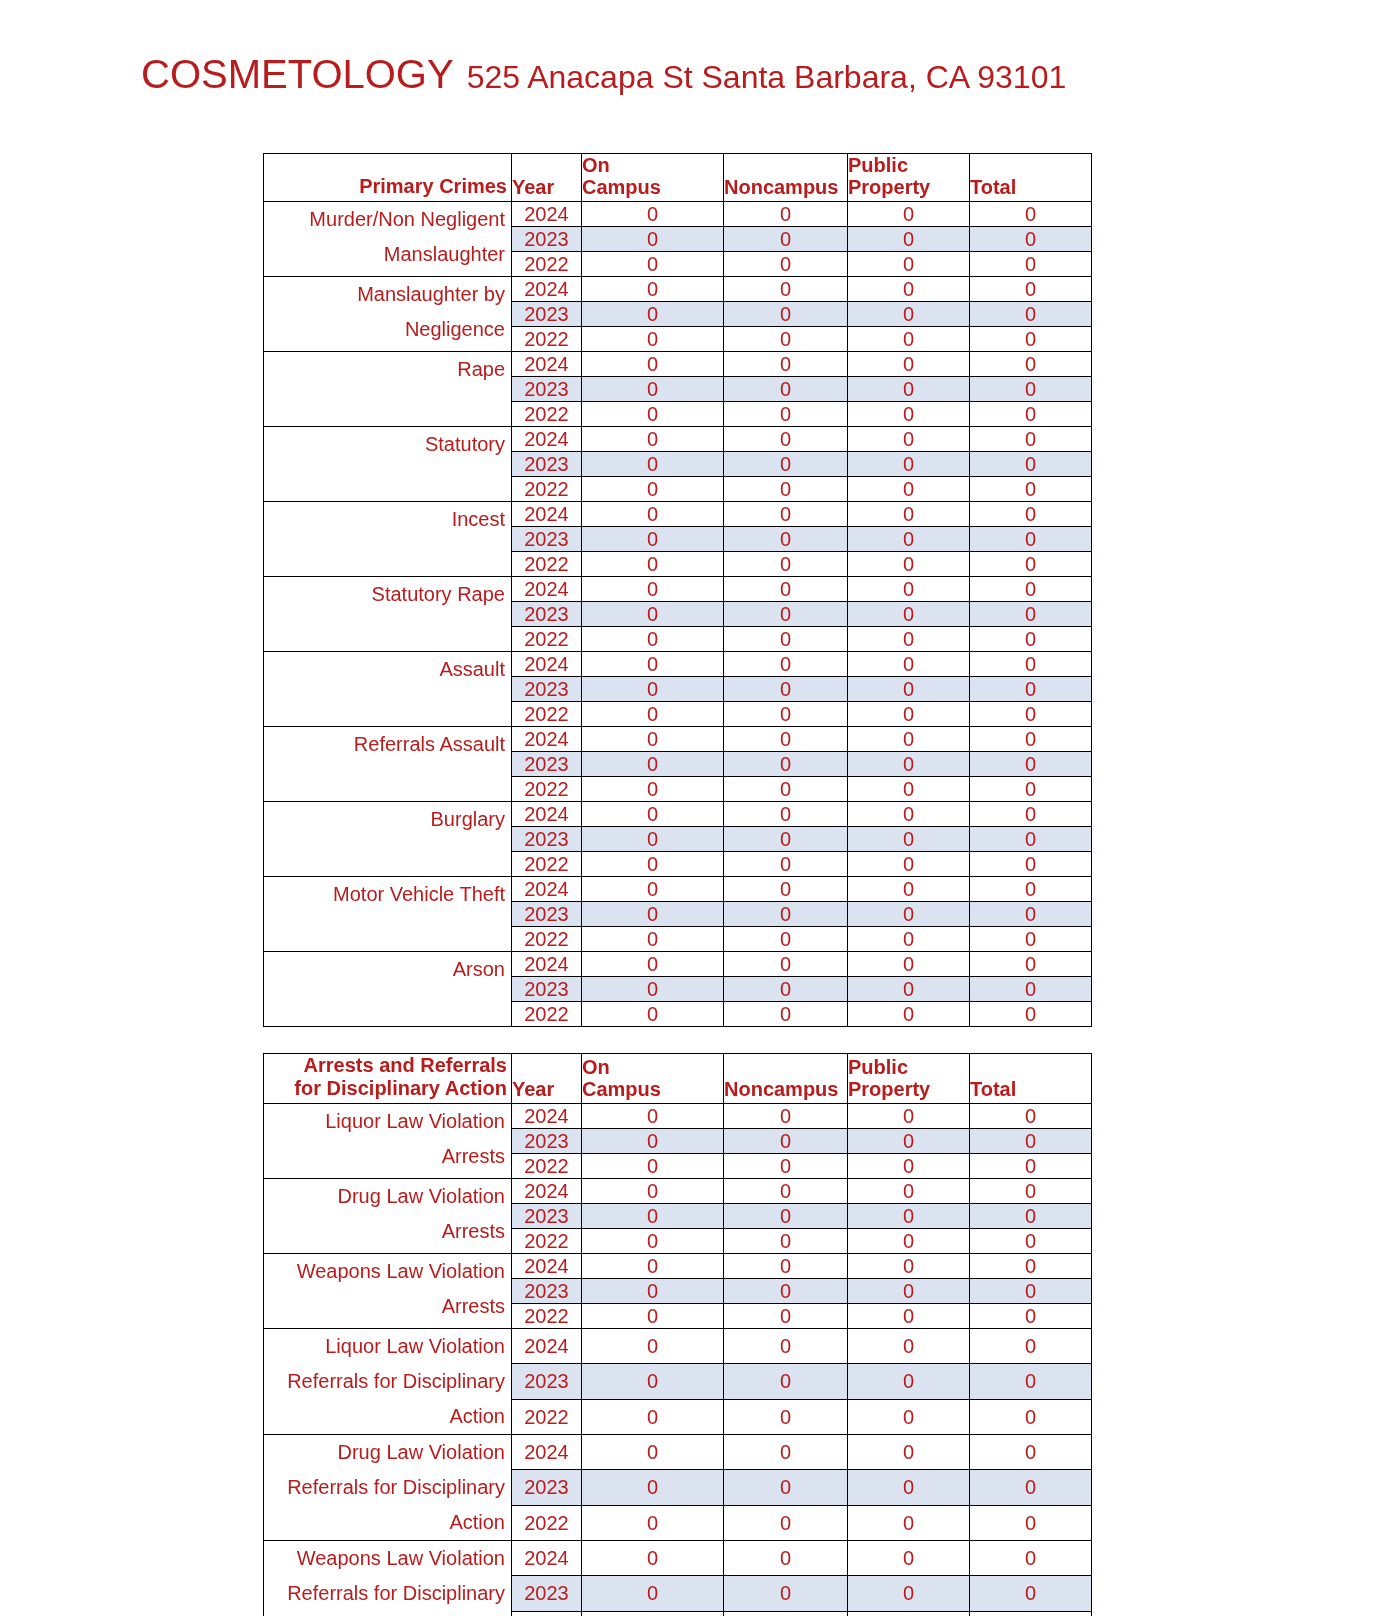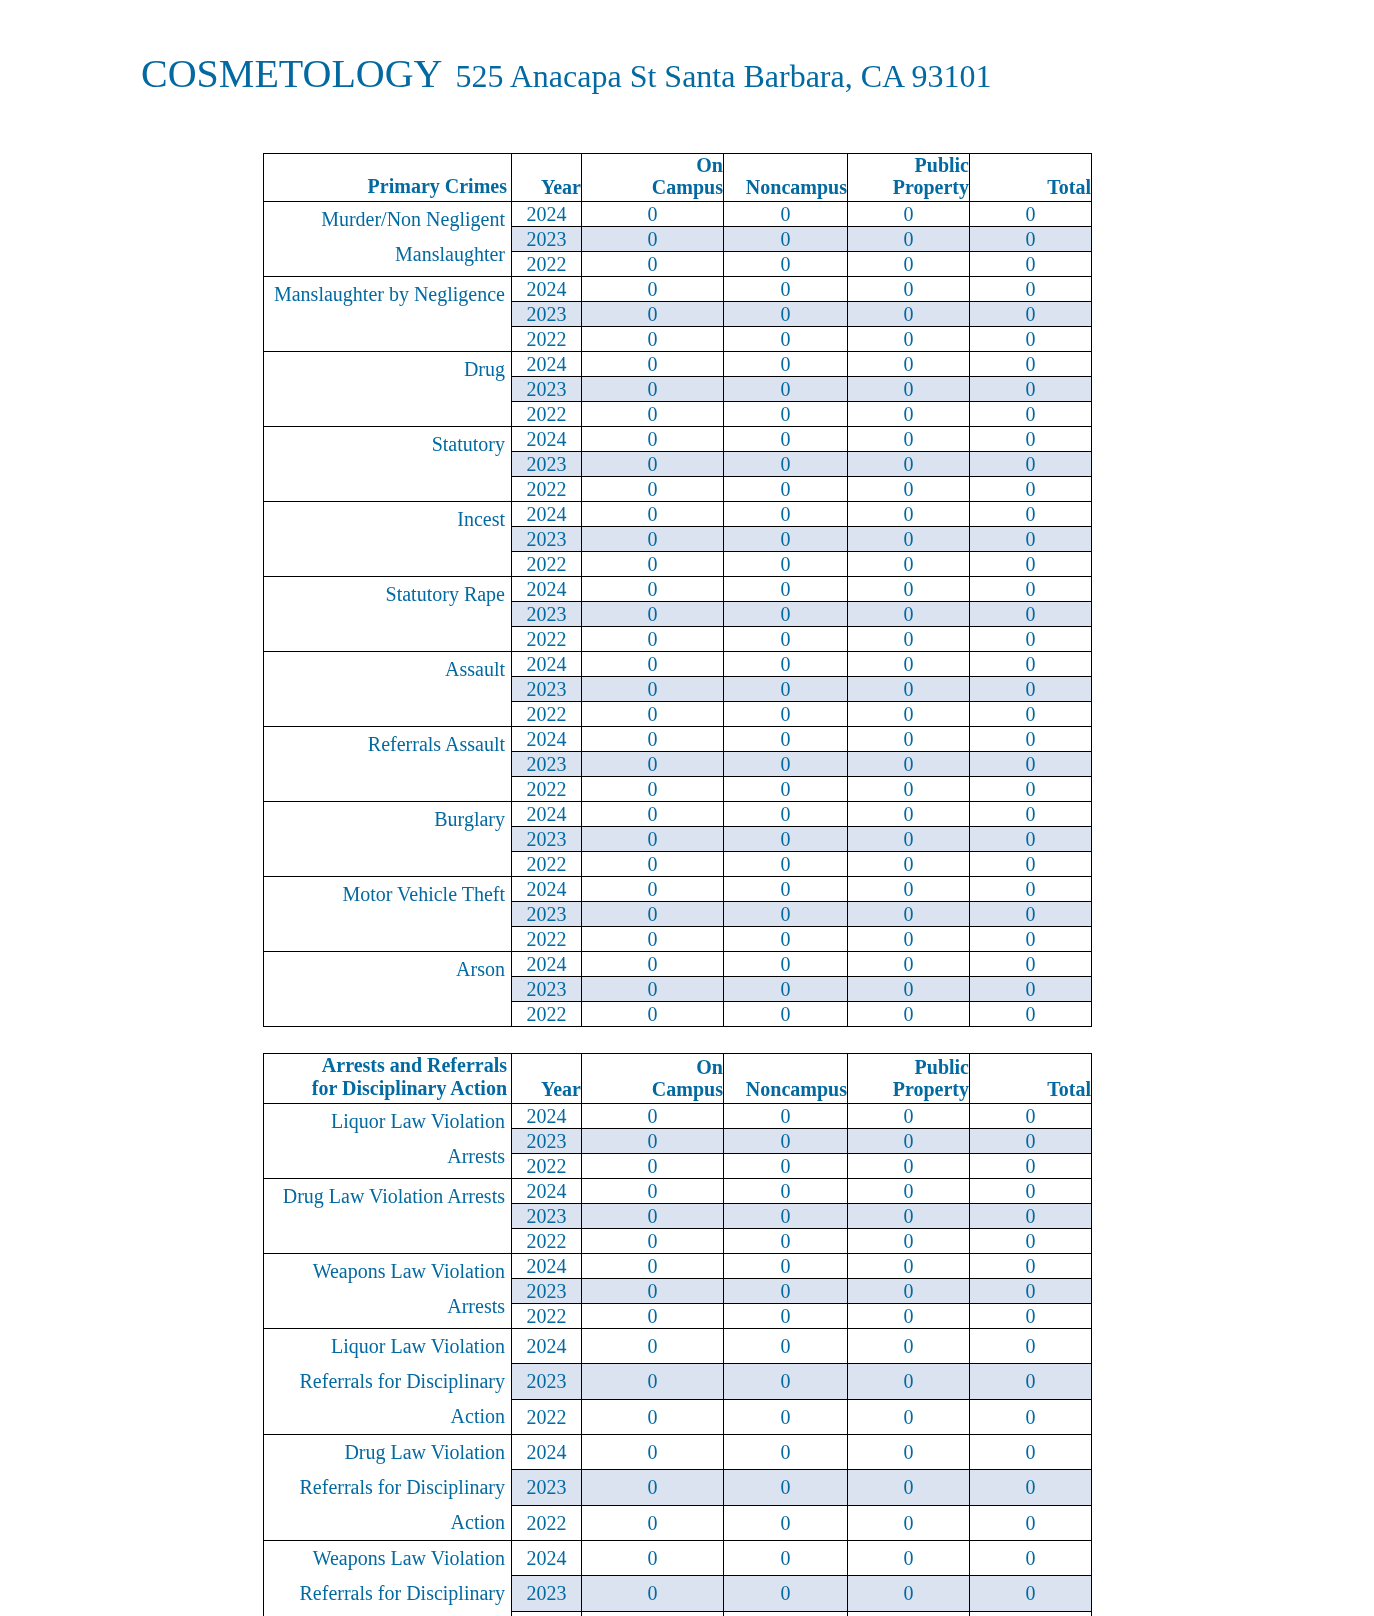"COSMETOLOGY" .page { color: #0369a1 -> #b91c1c; font-family: Liberation Serif, serif -> Liberation Sans, sans-serif }
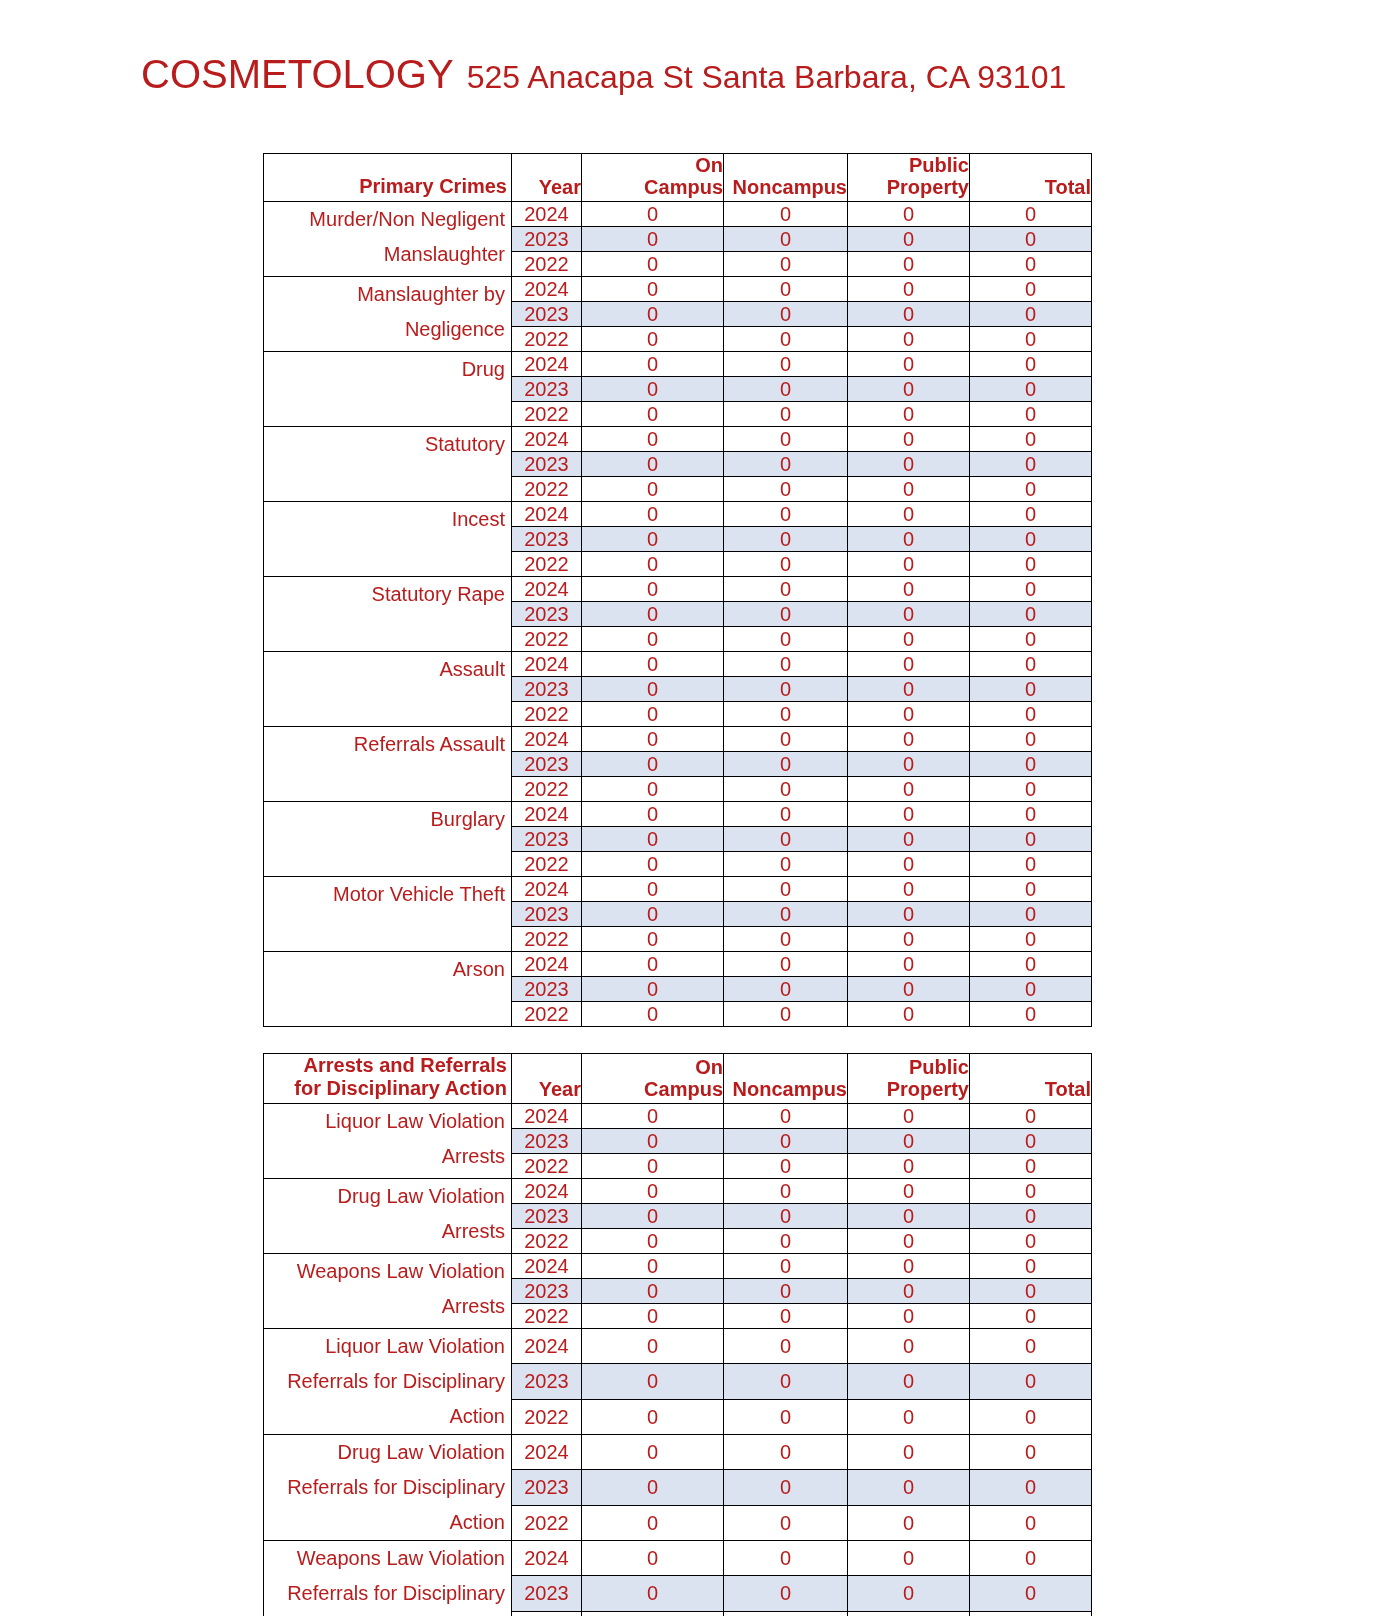"On" th.col-head { text-align: right -> left }
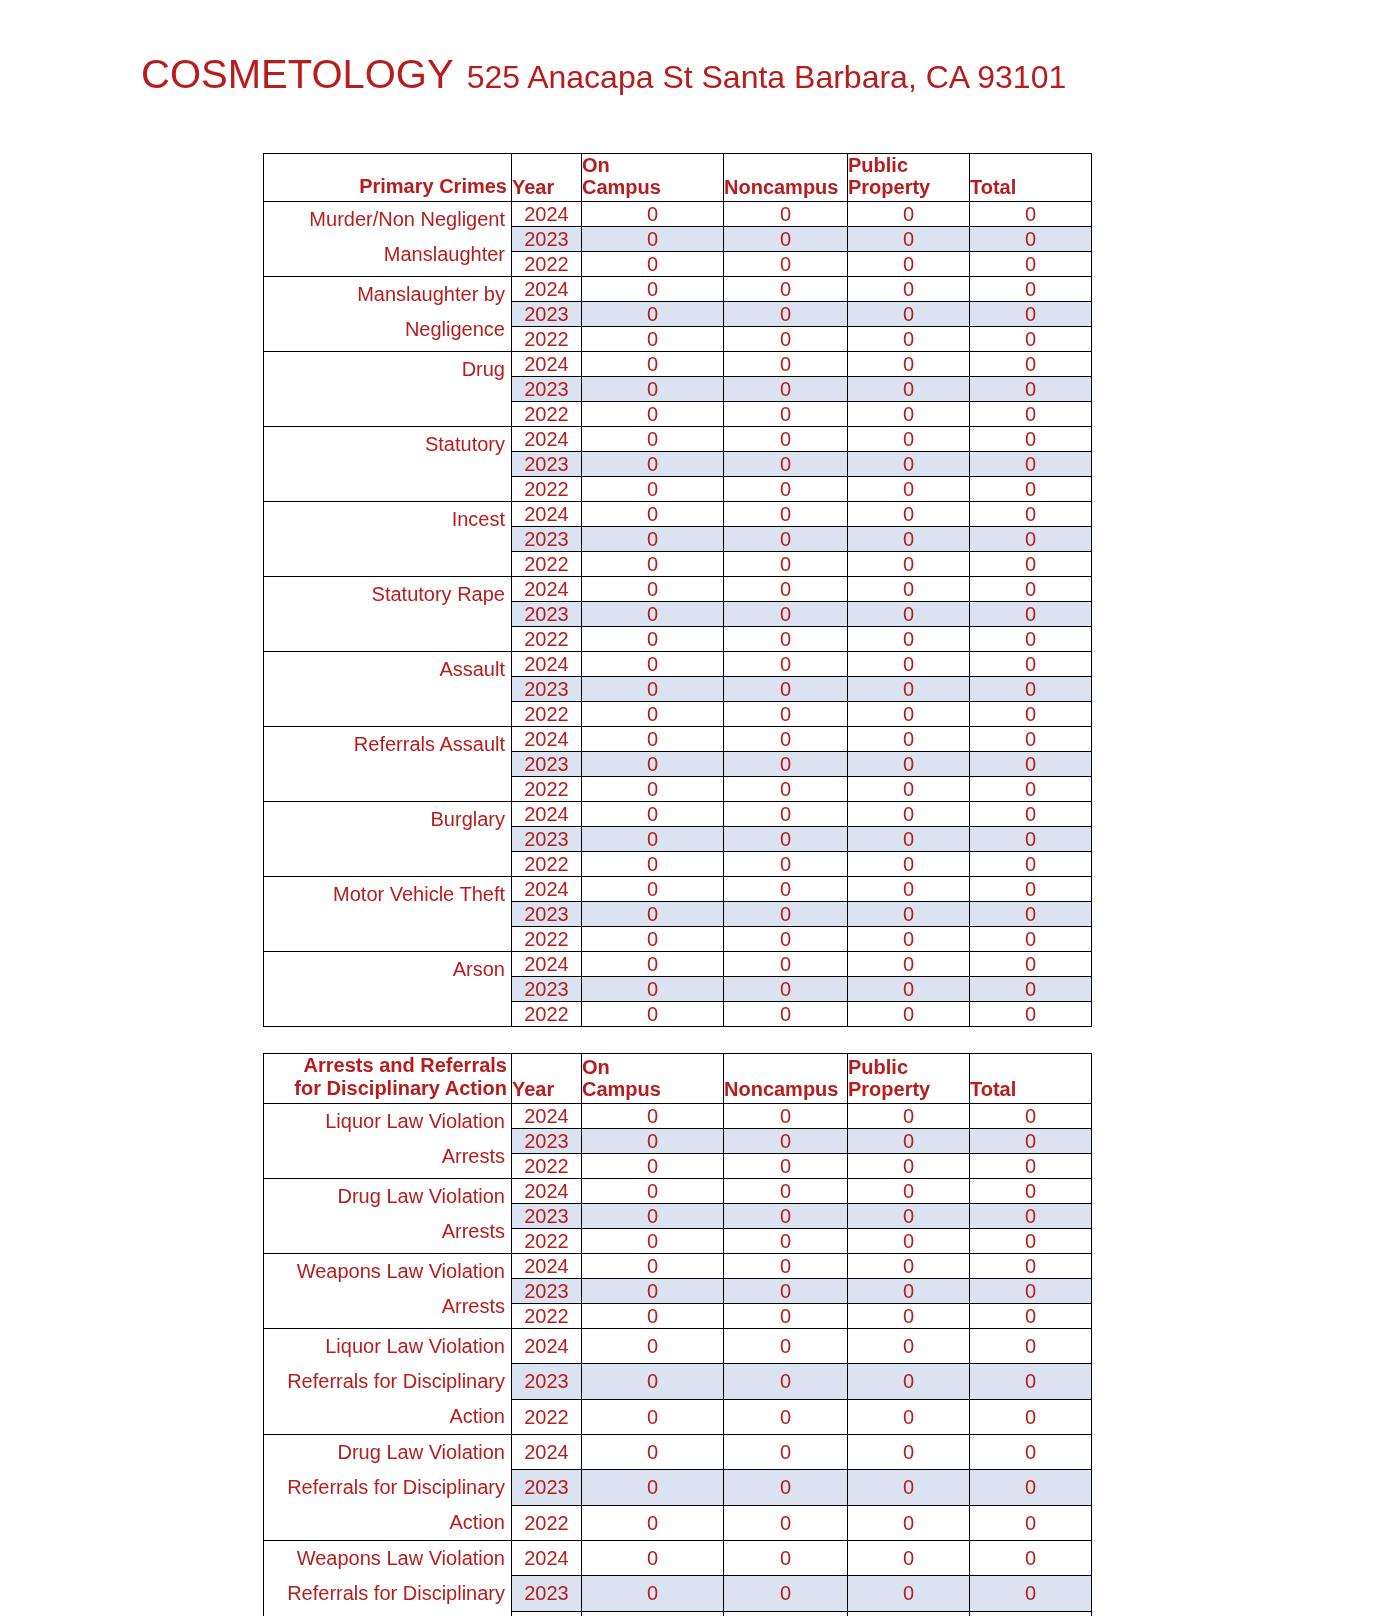"Drug" td.label-cell { text: Drug -> Rape }
